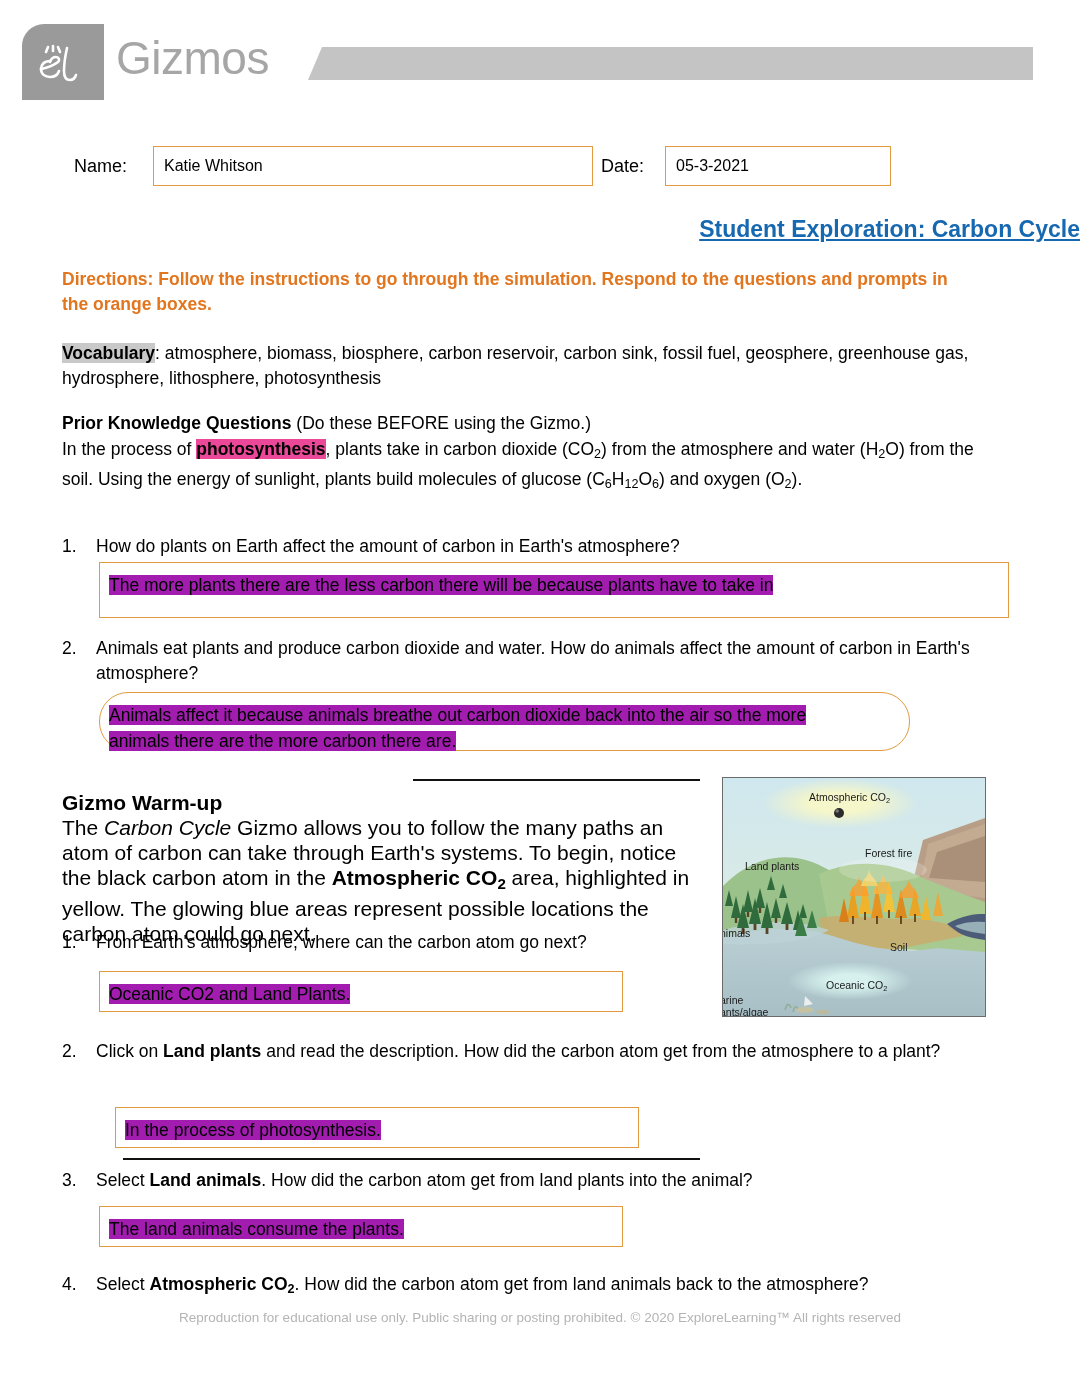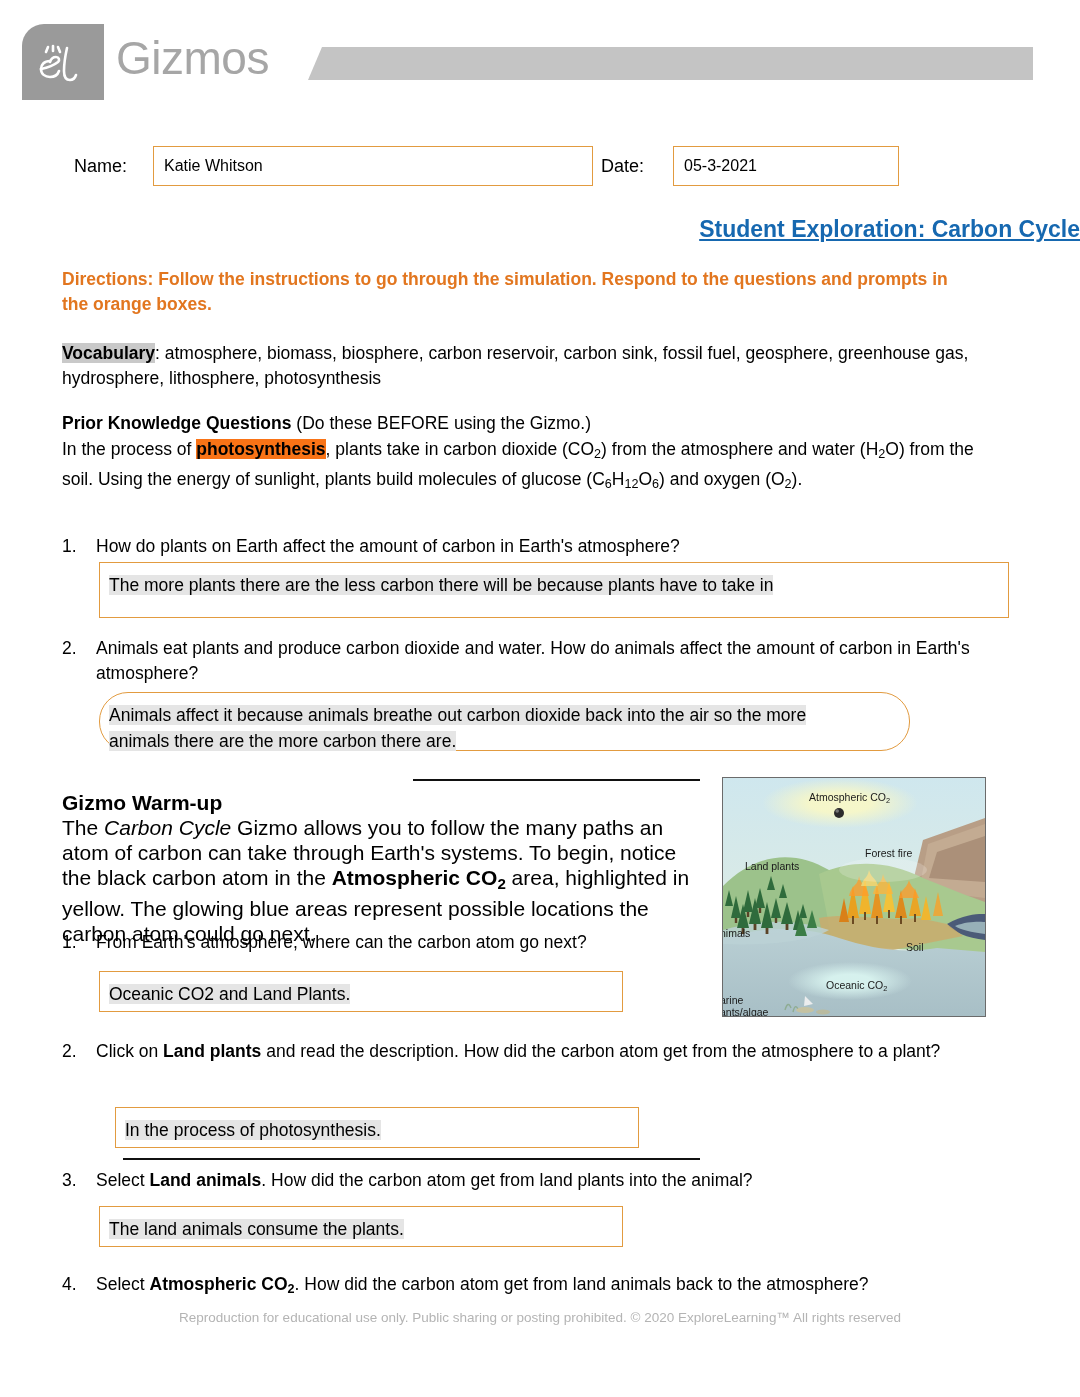"05-3-2021" .nd-box.date-box { margin-left: 8px -> none }
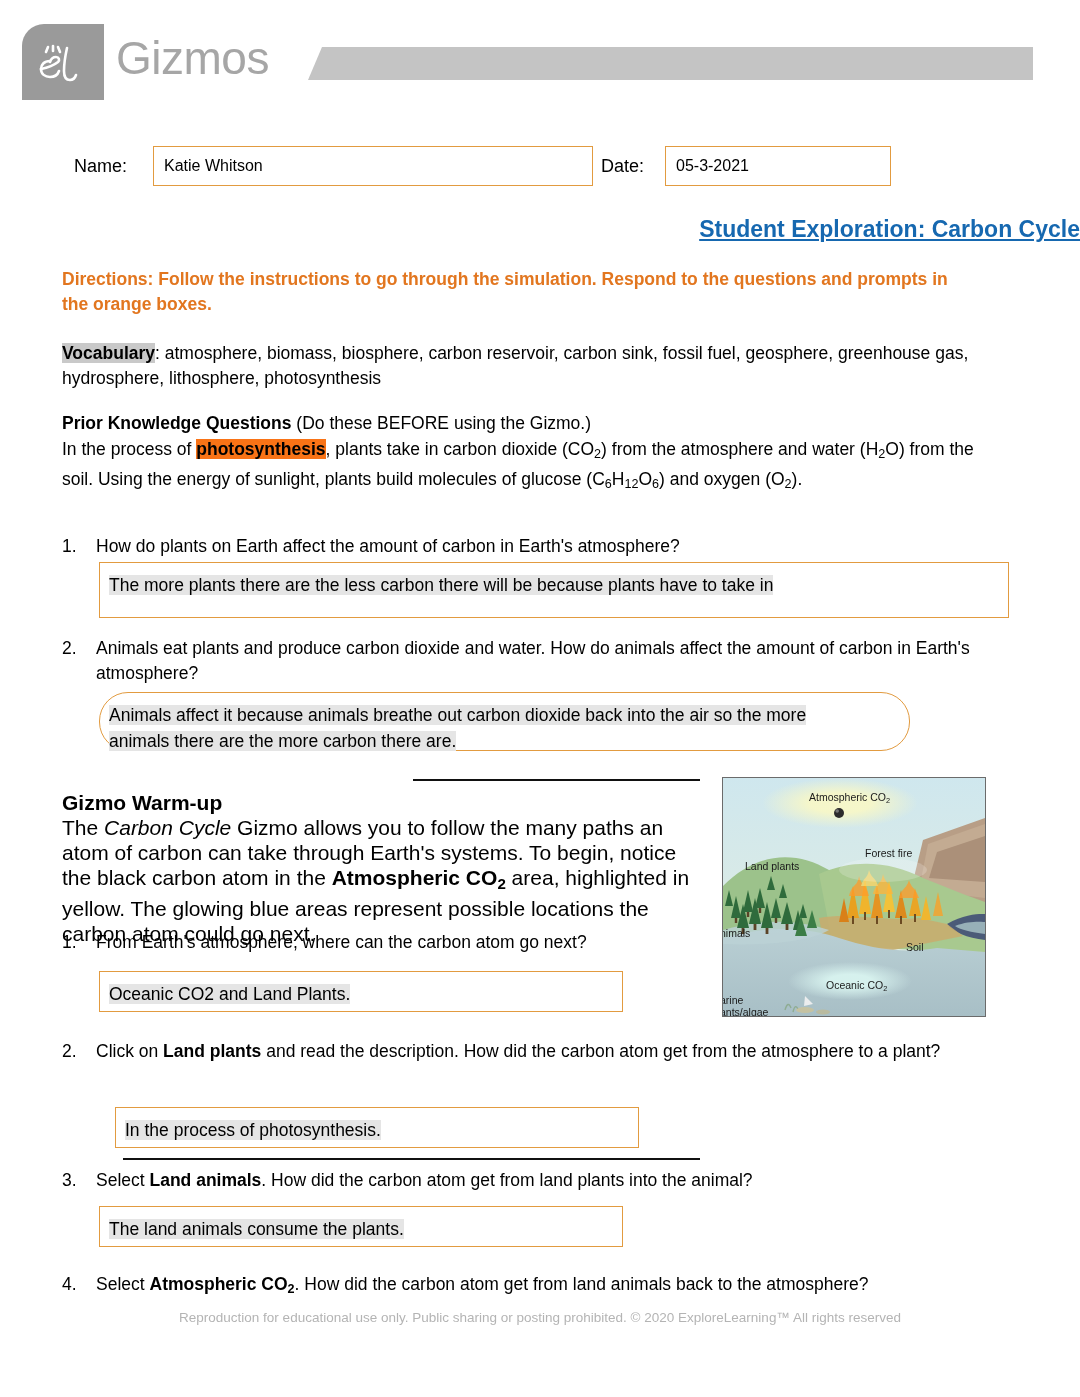"photosynthesis" .prior .hl-gray { background: #f97316 -> #ec4899 }
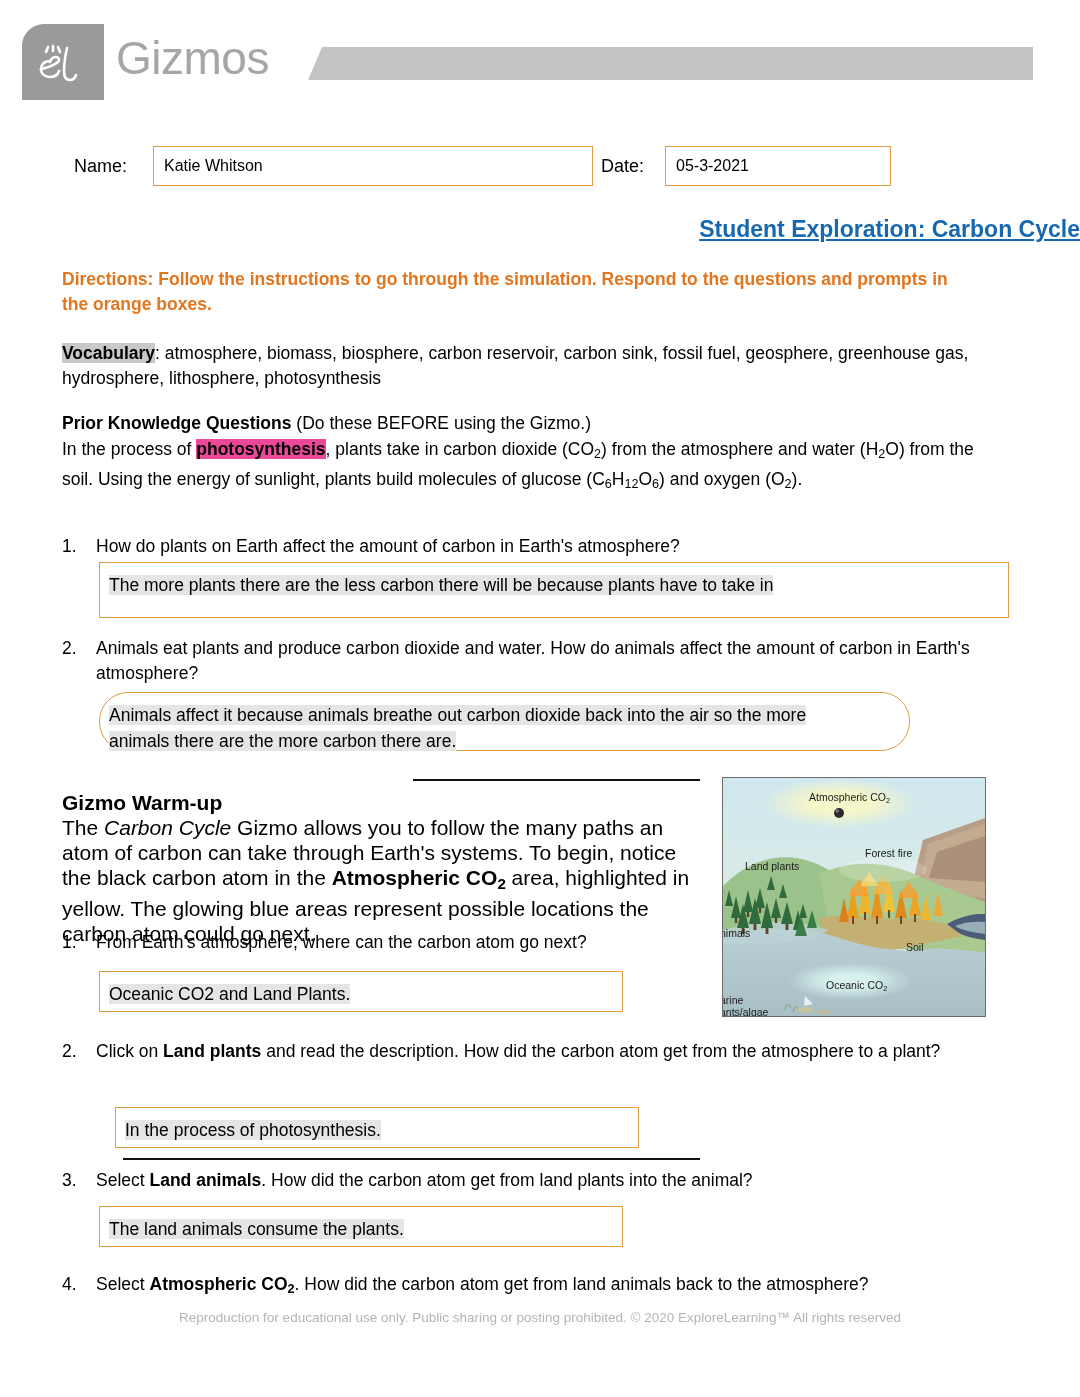"The more plants there are" .abox .atext span.hl { background: #e5e5e5 -> #a21caf }
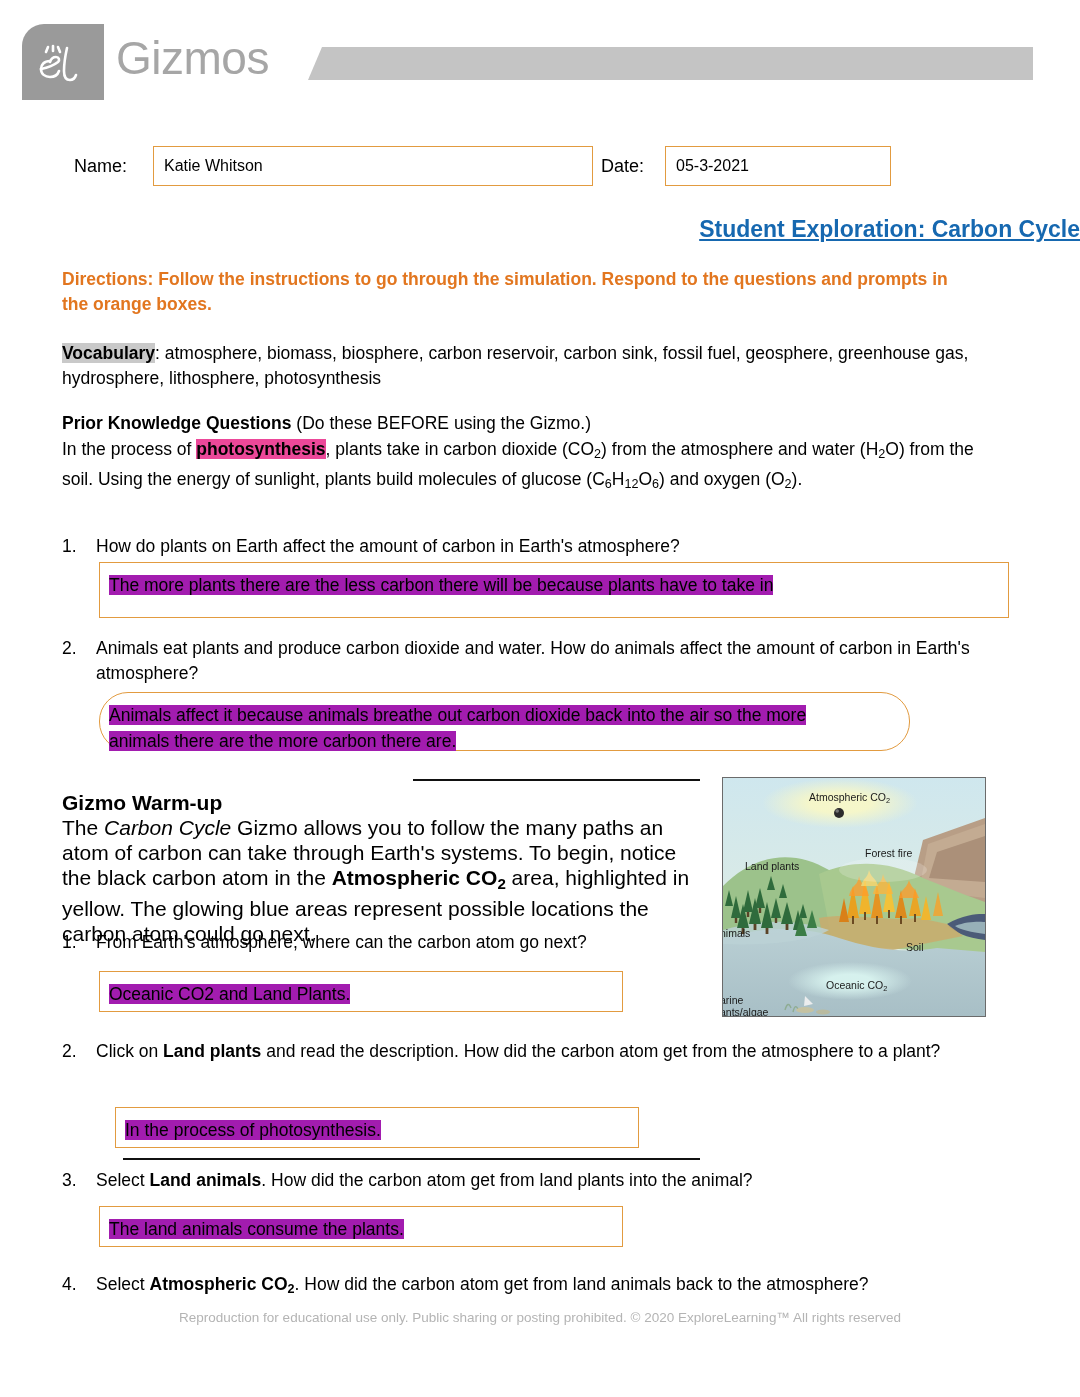"Soil" div.fig-label { margin-left: 16px -> none }
